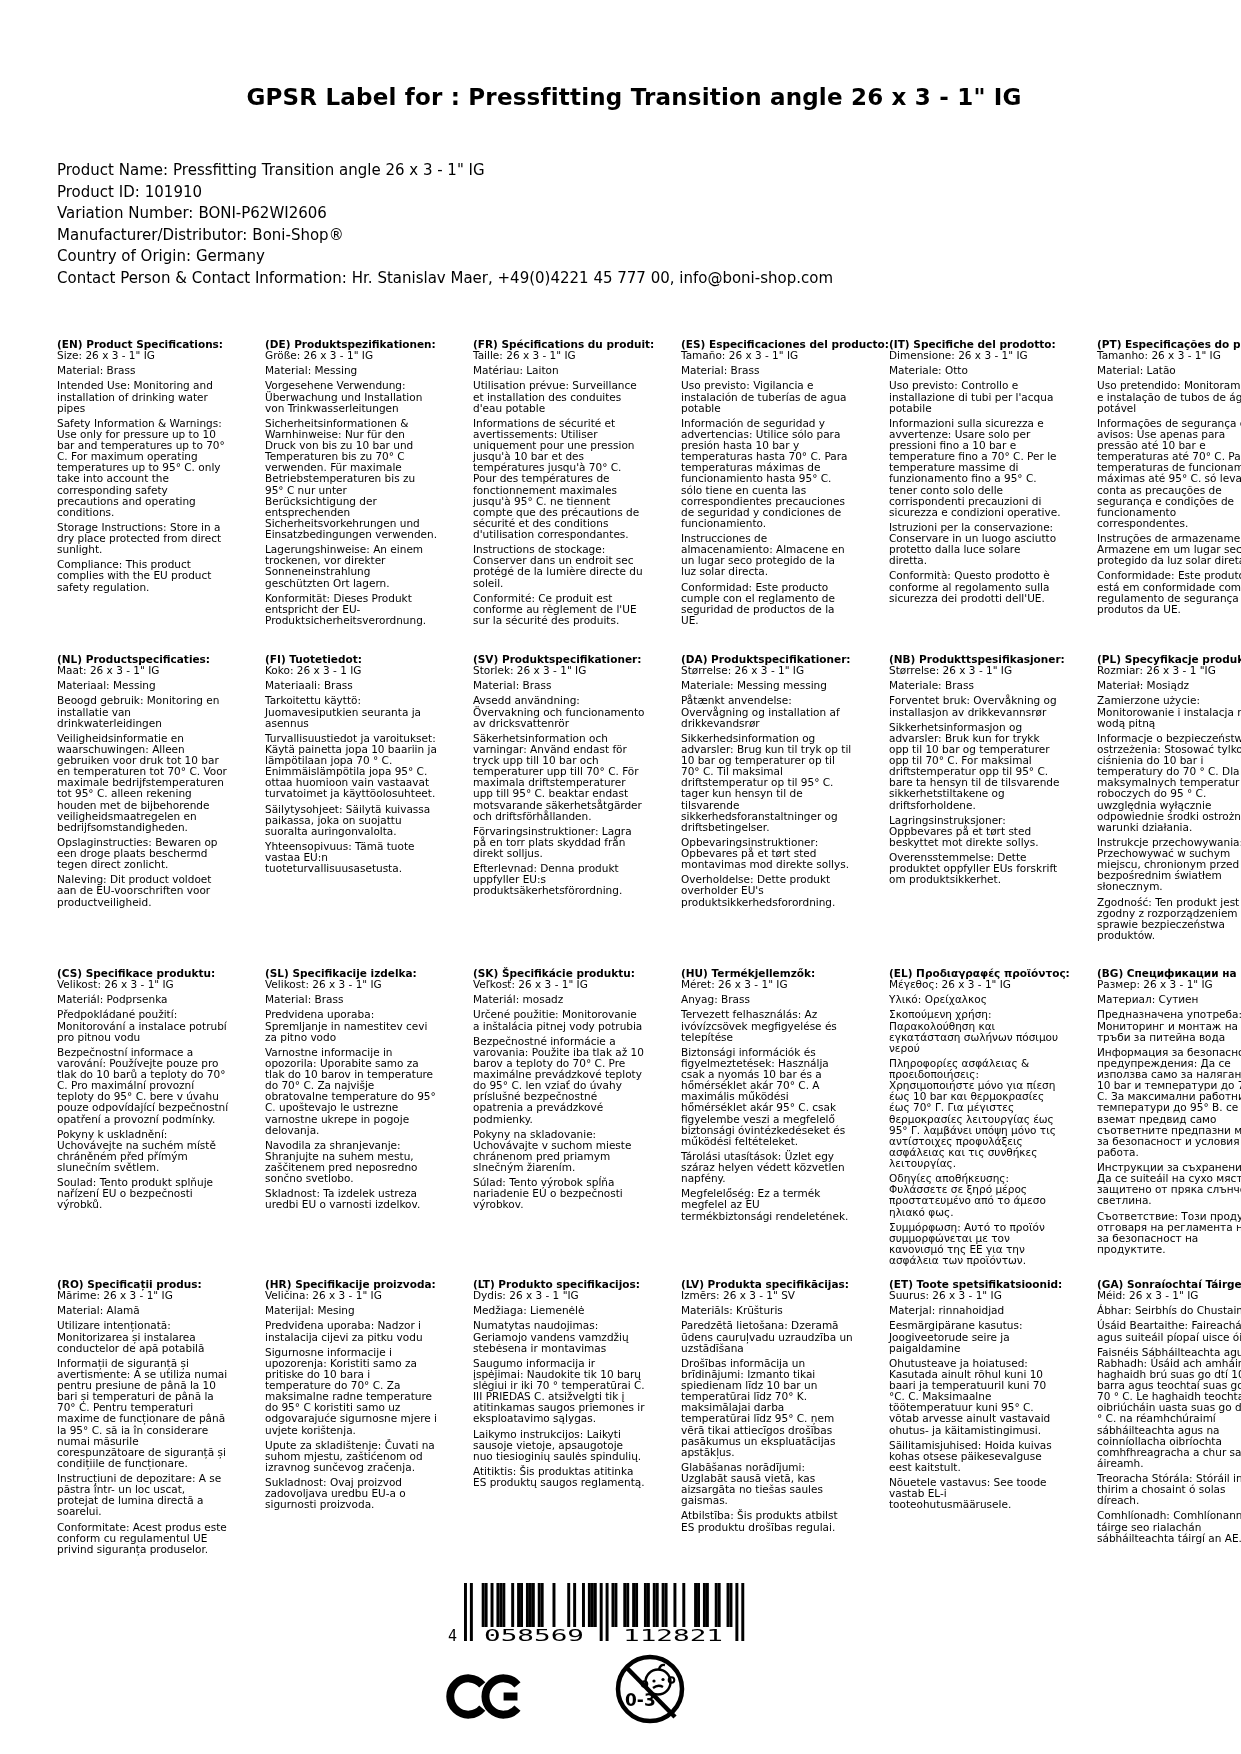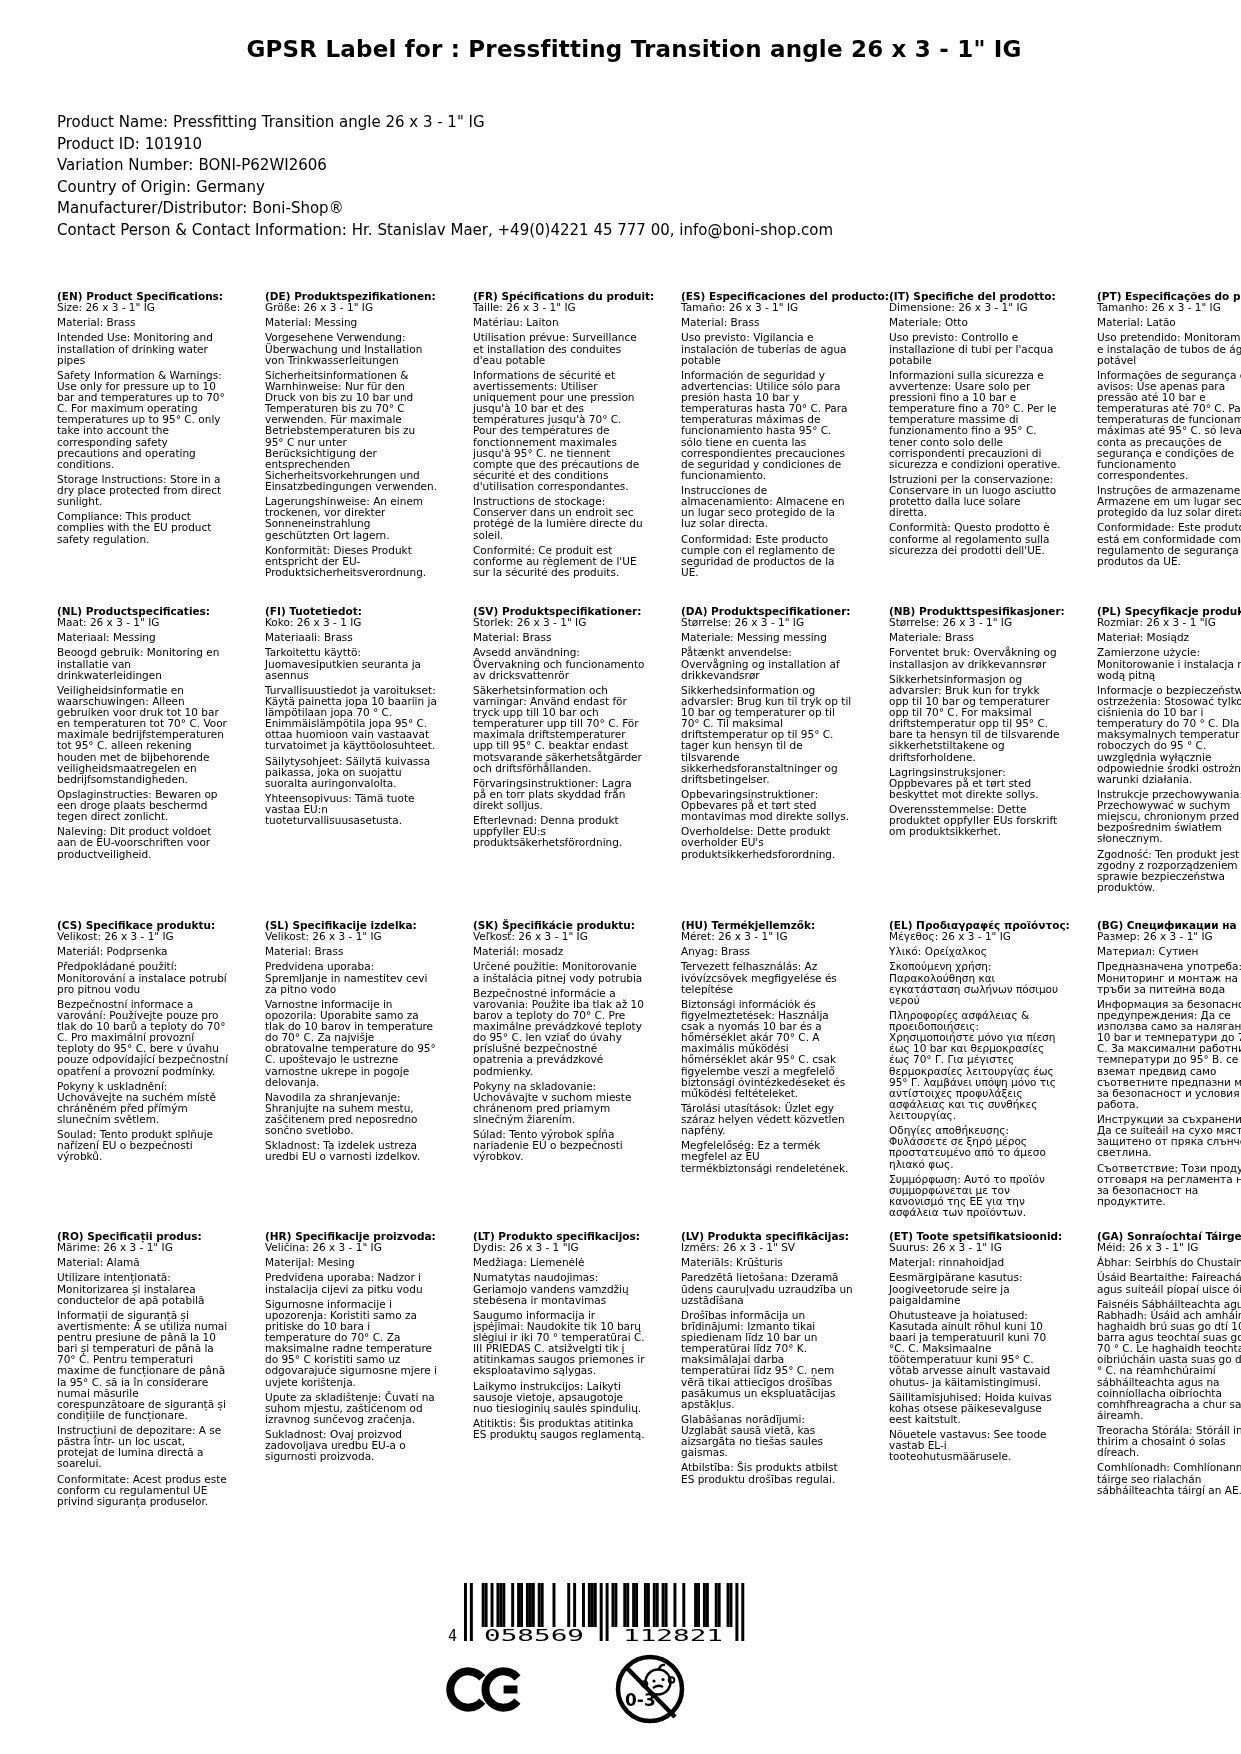"GPSR Label for : Pressfitting" .page { padding: 36px 30px 0 57px -> 84px 30px 0 57px }
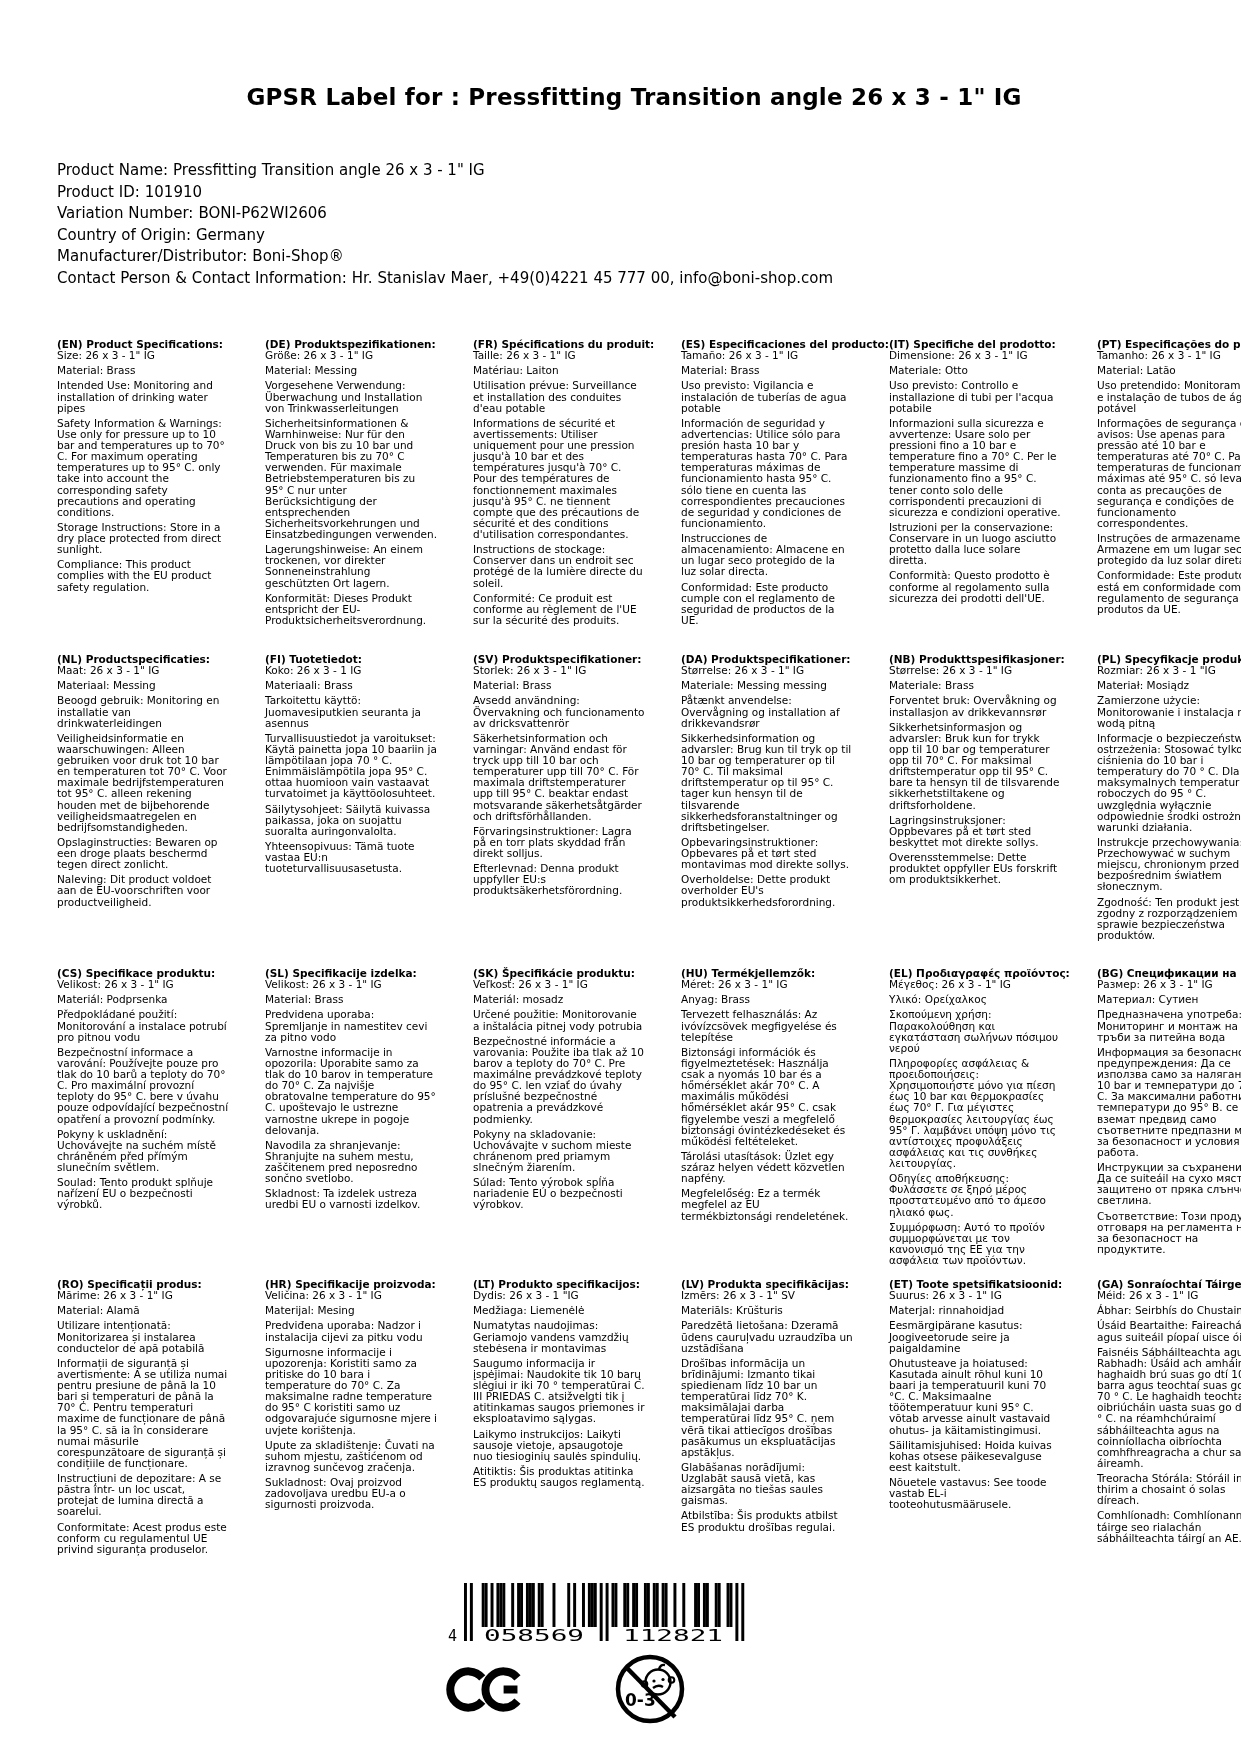"Country of Origin: Germany" div.info-row { order: before "Manufacturer/Distributor: Boni-Shop®" -> after "Manufacturer/Distributor: Boni-Shop®" }
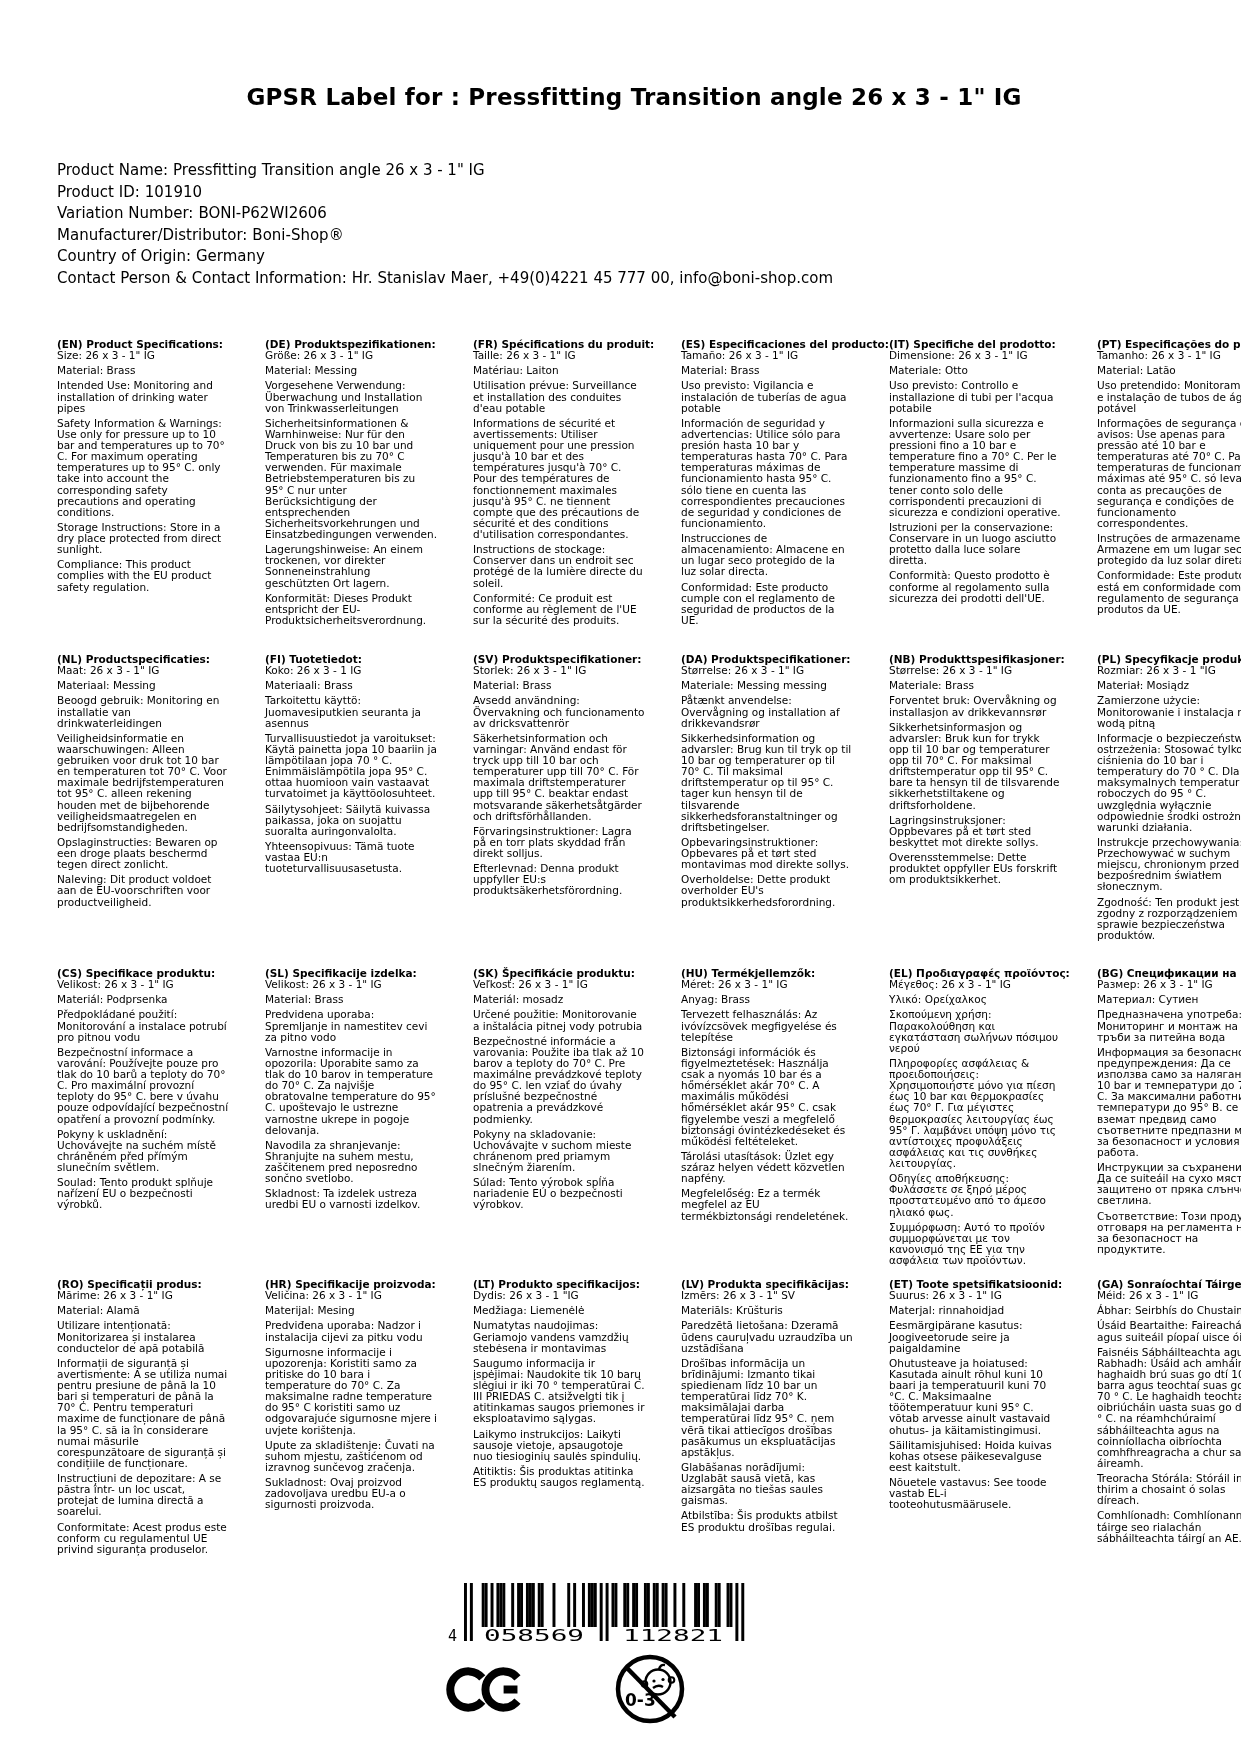"0-3" .symbols-row { align-items: center -> flex-end }
